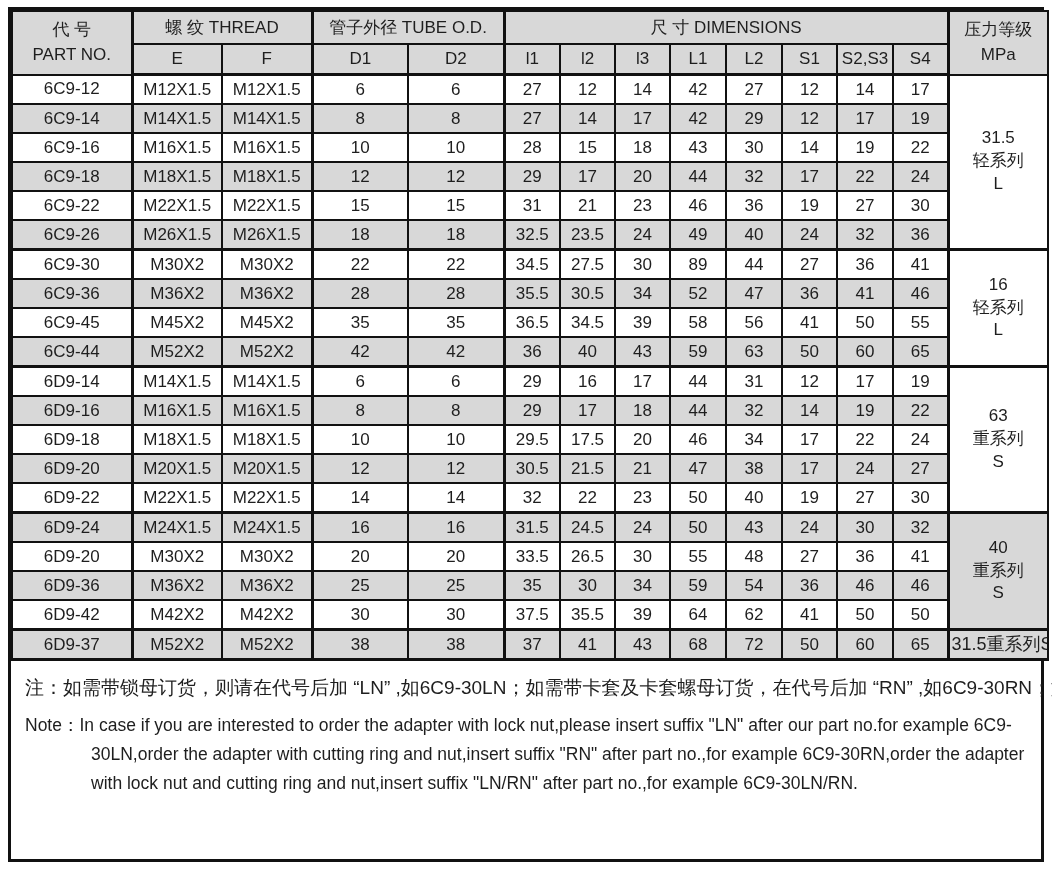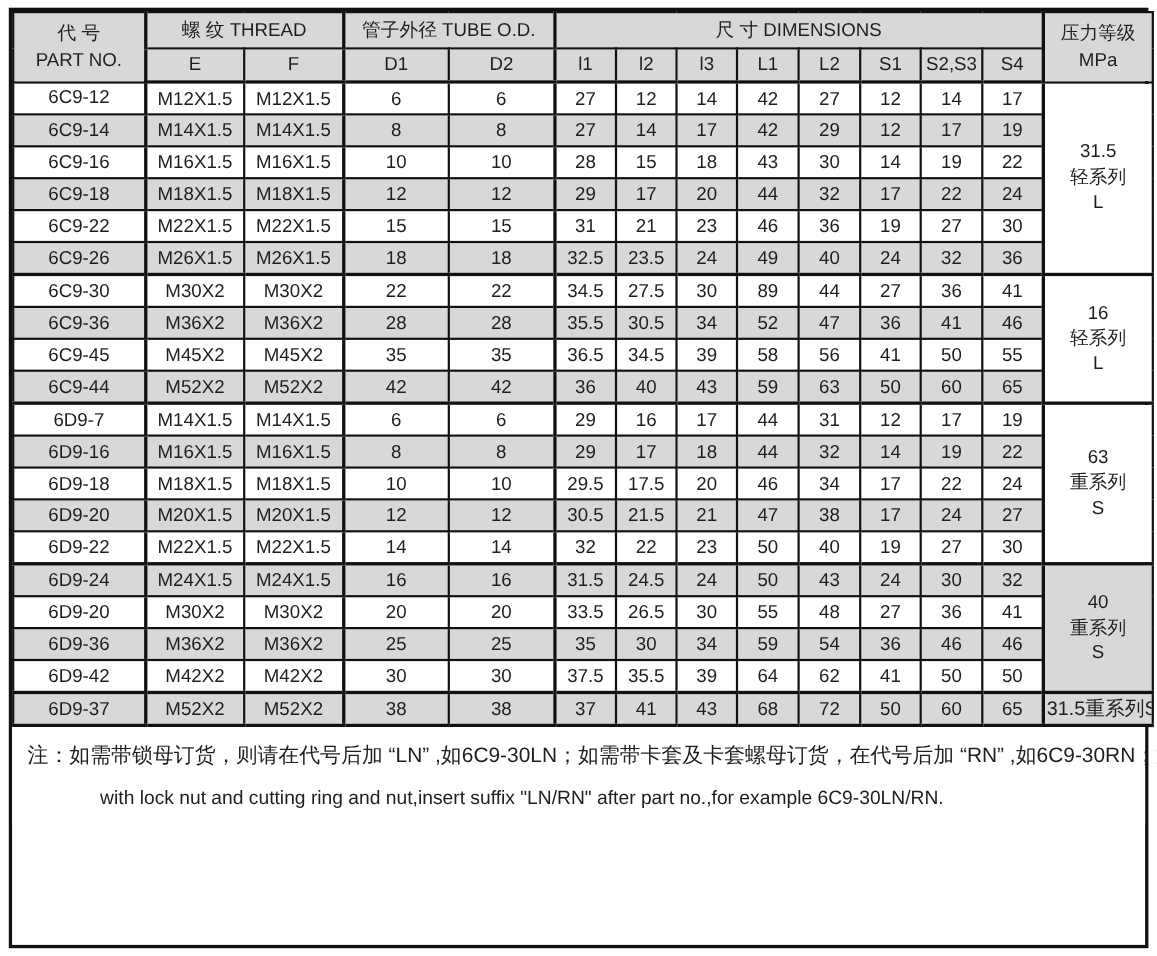"6D9-7" td { text: 6D9-7 -> 6D9-14 }
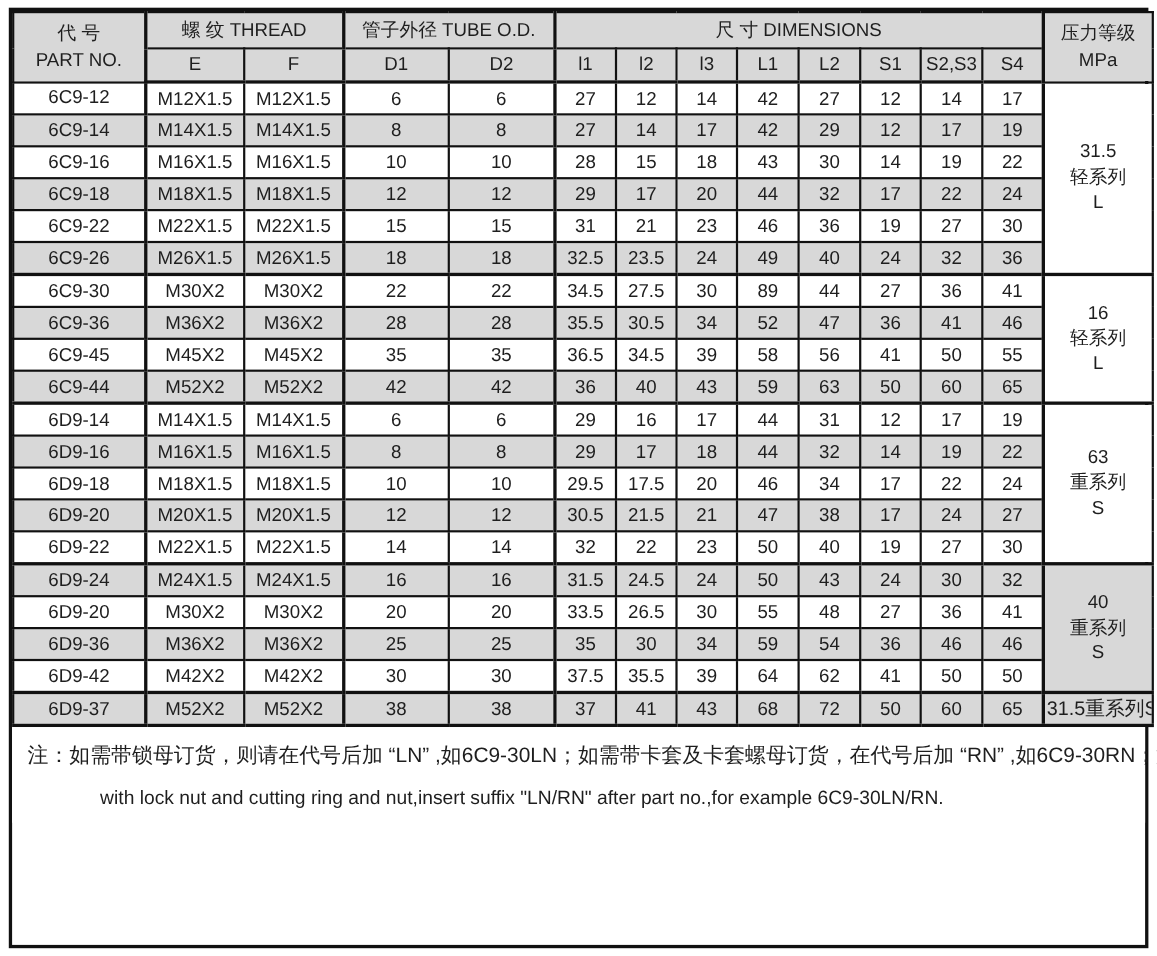"Note：In case if you are" div.en-first { html: none -> <div><span>Note：</span><span>In case if you are interested to order the adapter with lock nut,please insert suffix "LN" after our part no.for example 6C9-</span></div> }
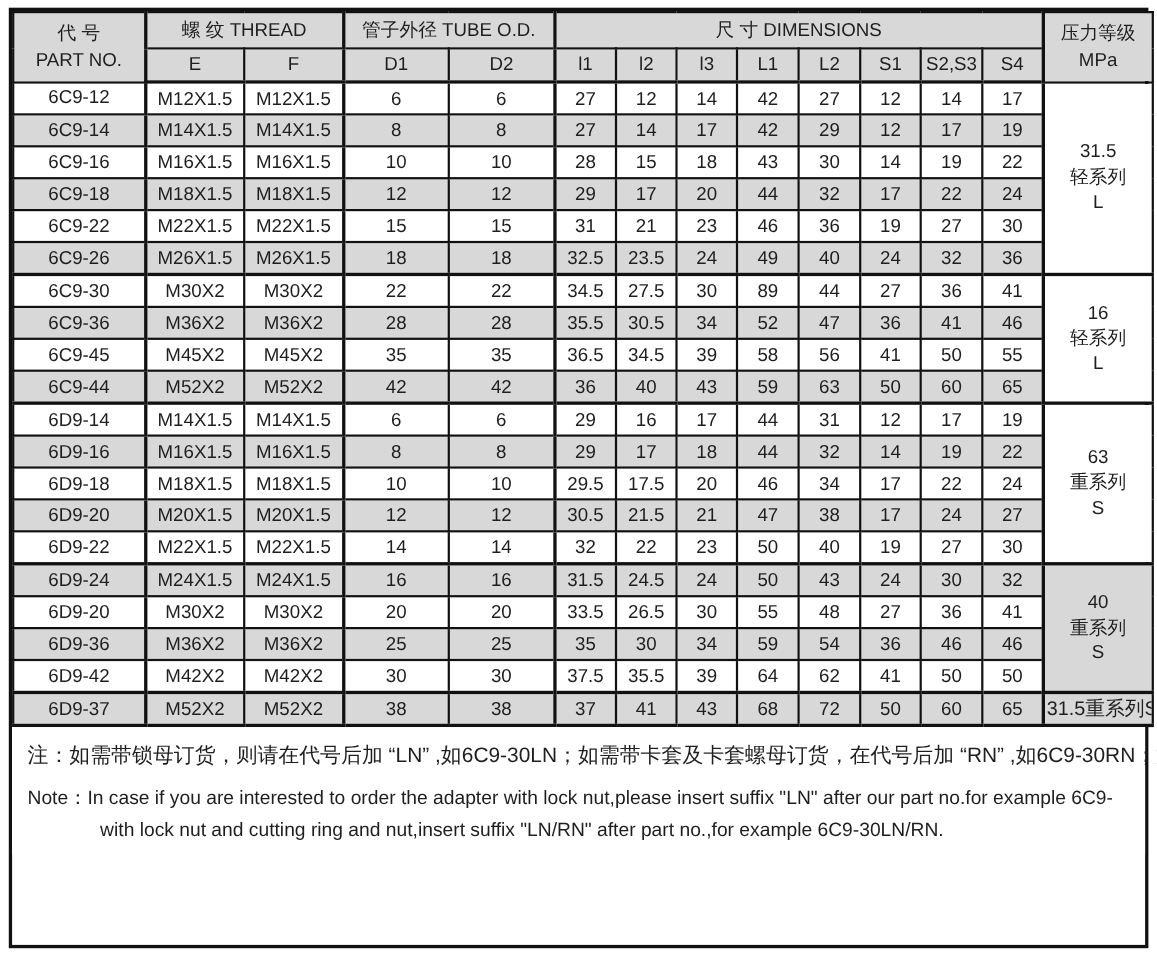"30LN,order the adapter with cutting" div.en-cont { html: none -> <div>30LN,order the adapter with cutting ring and nut,insert suffix "RN" after part no.,for example 6C9-30RN,order the adapter</div> }
